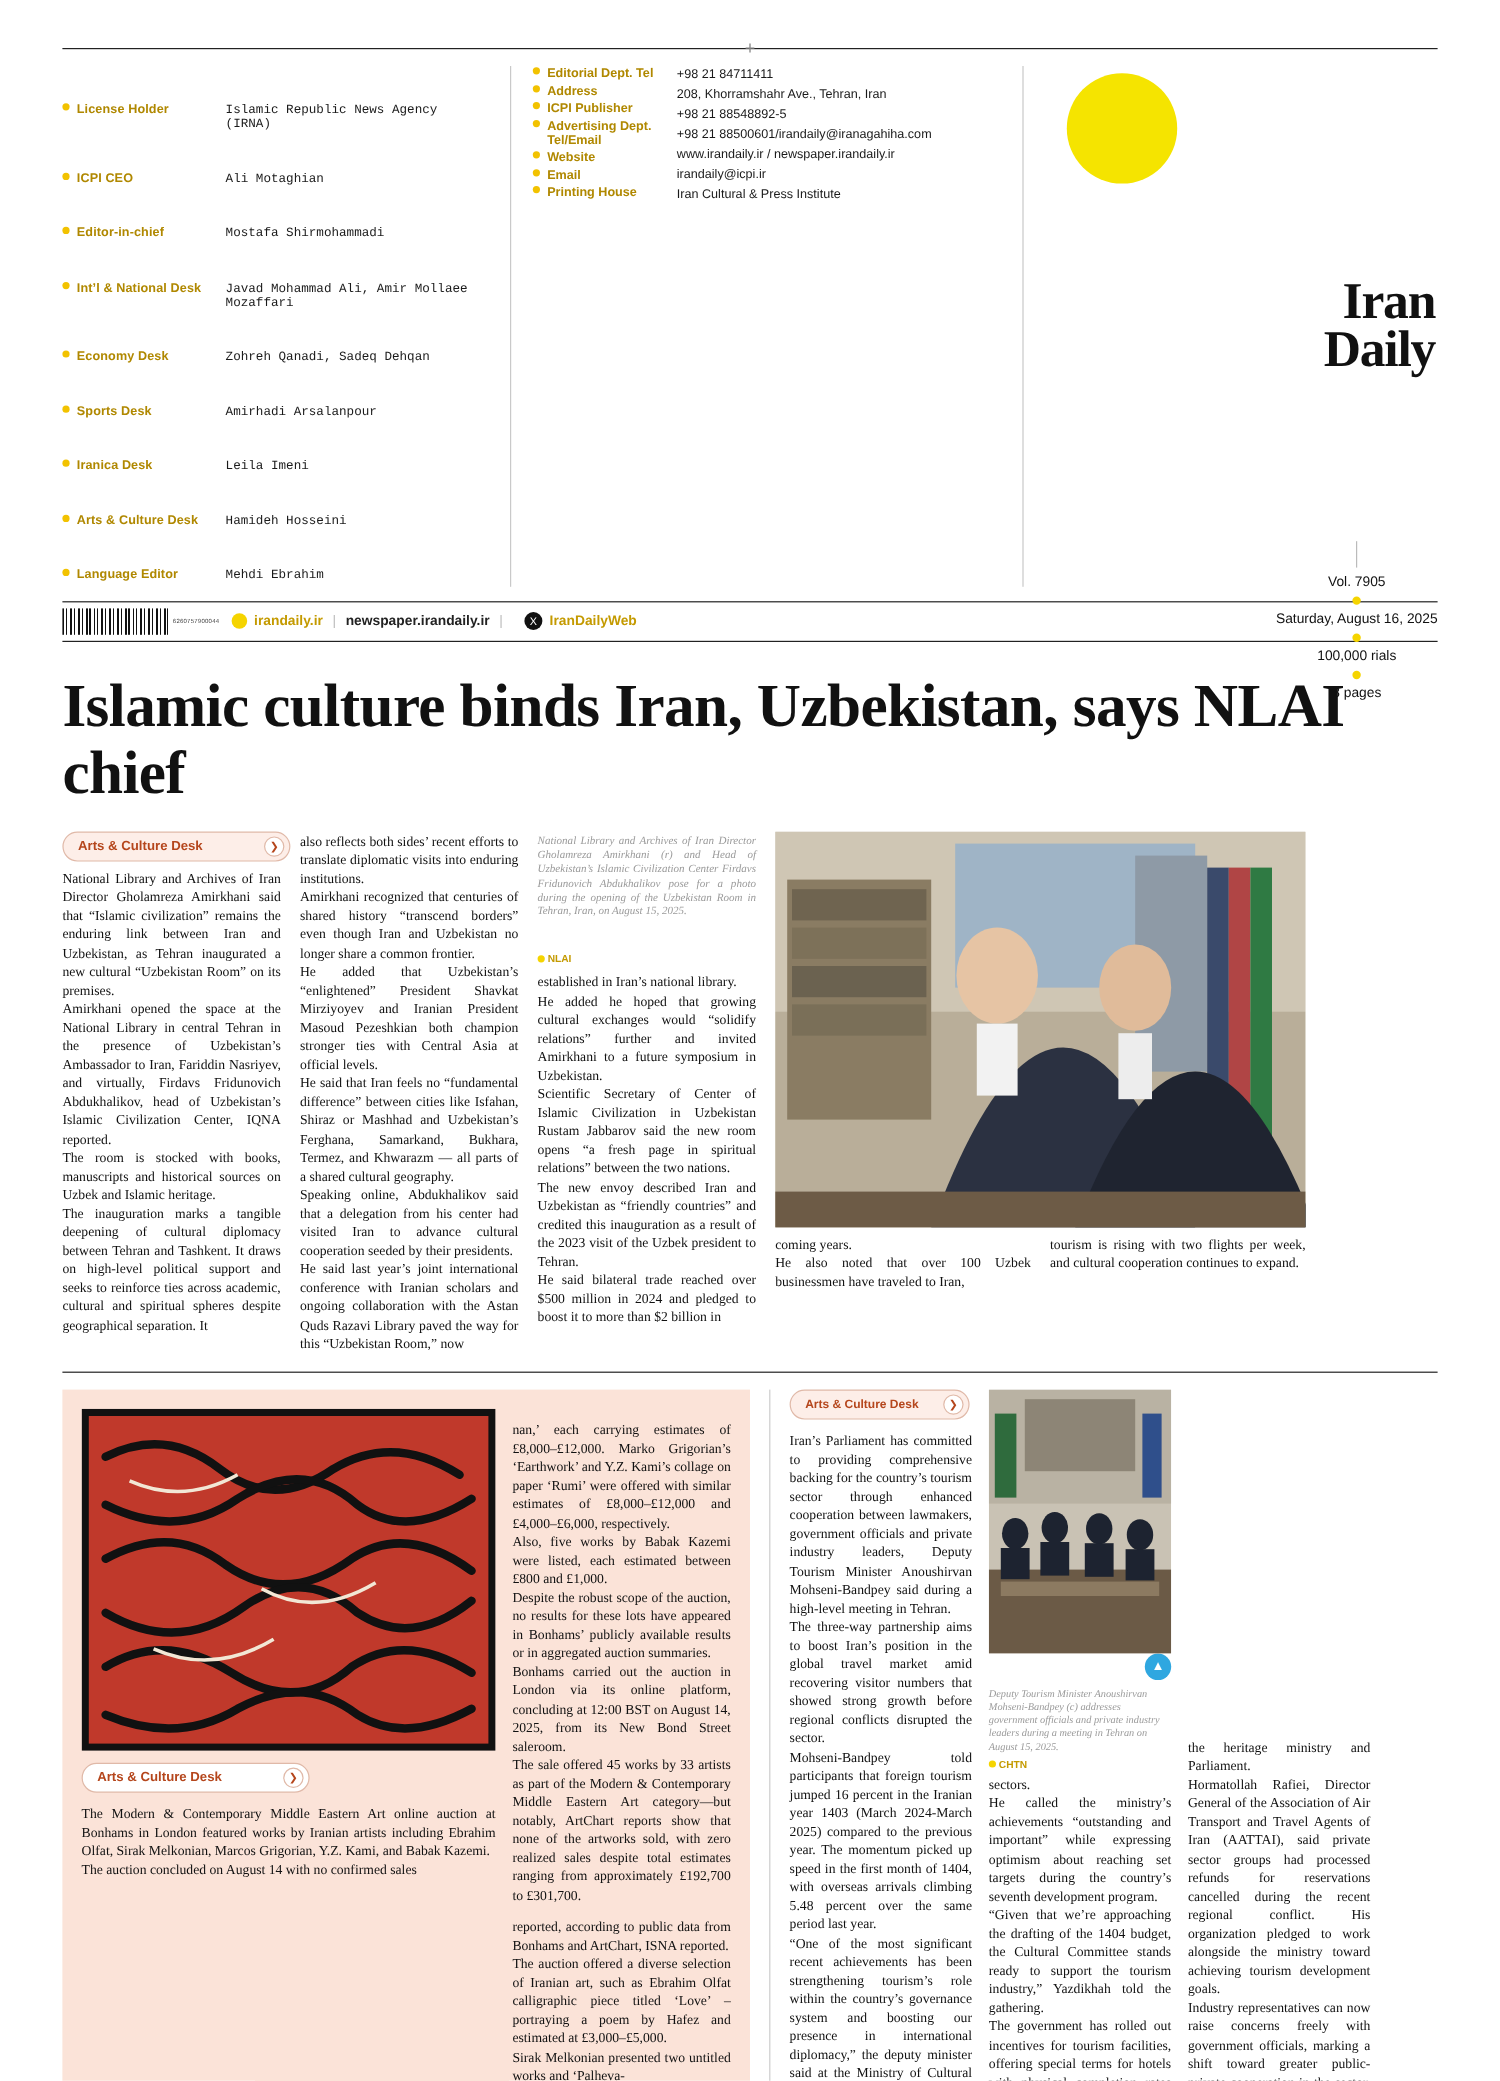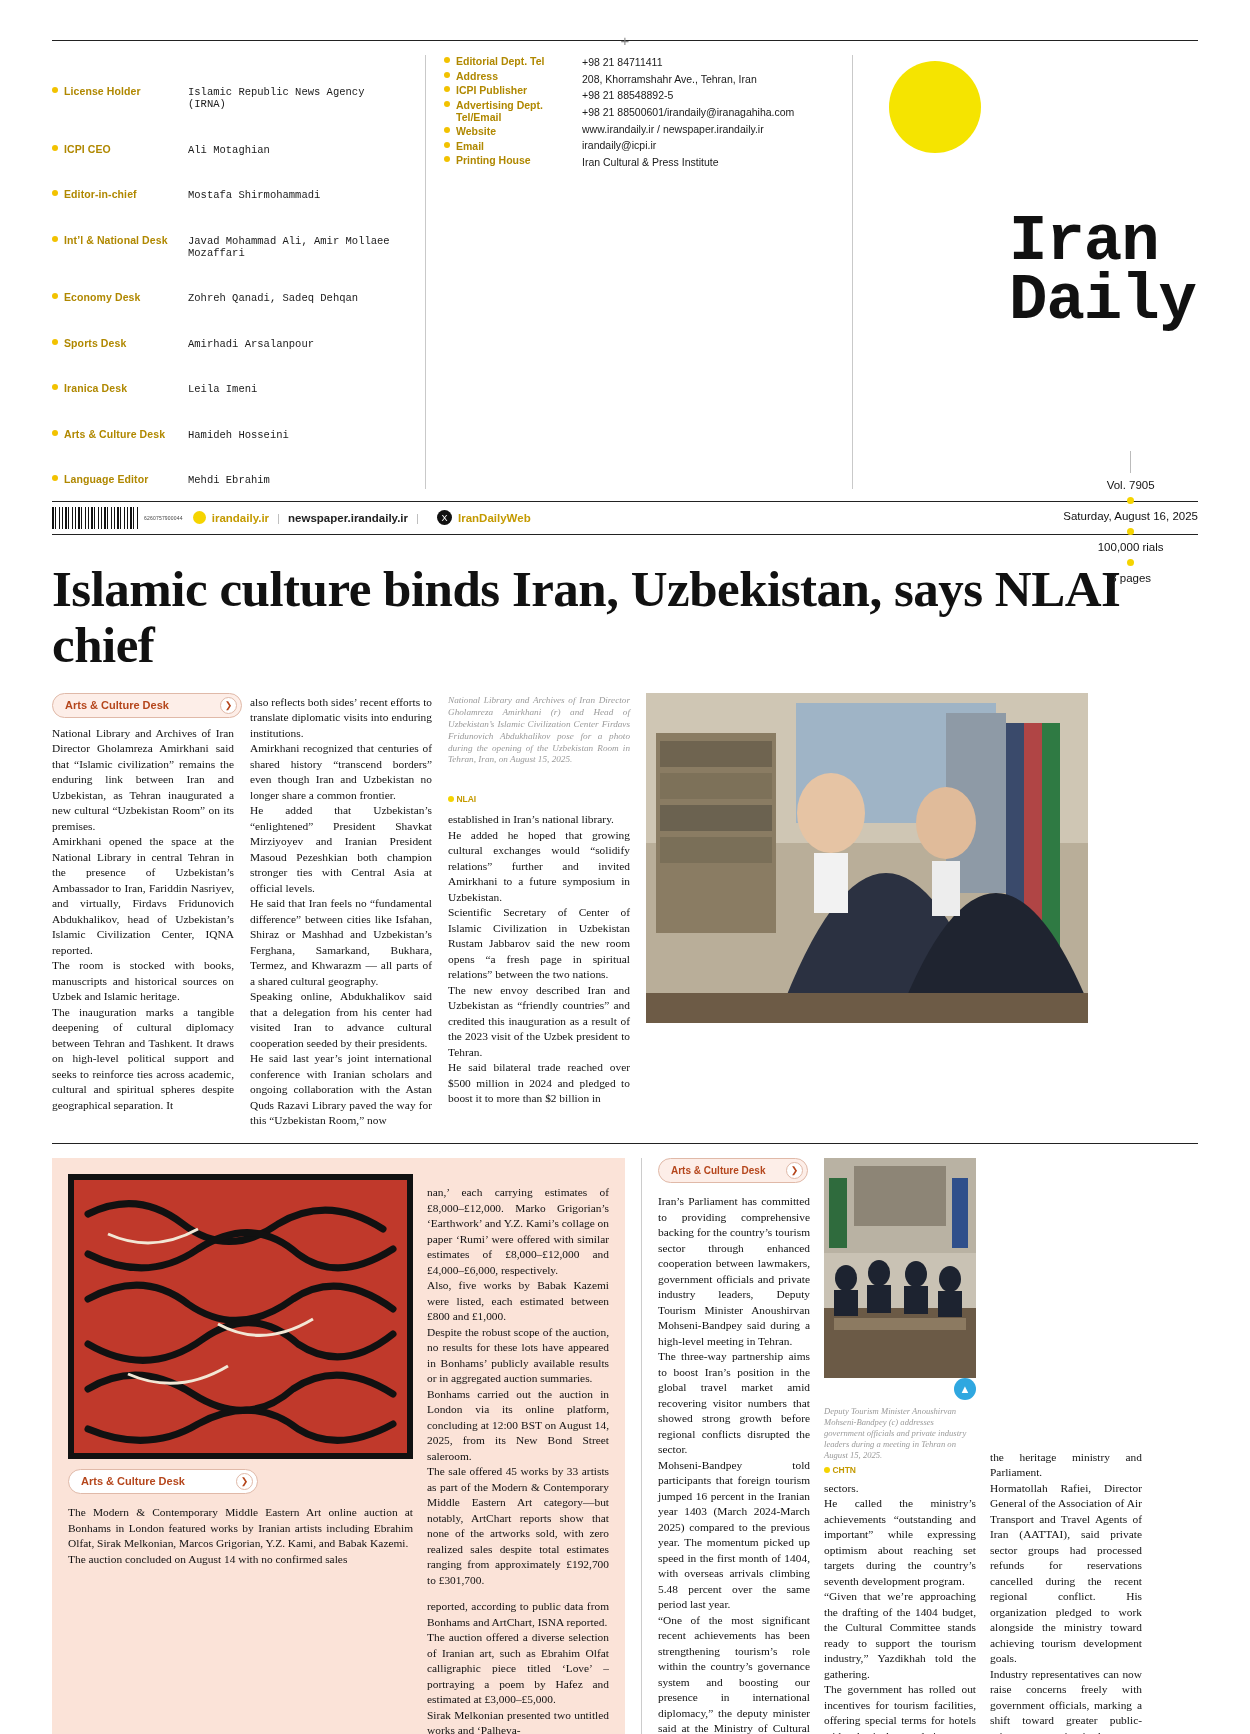"Editorial Dept. Tel" .contact-col { gap: 18px -> none }
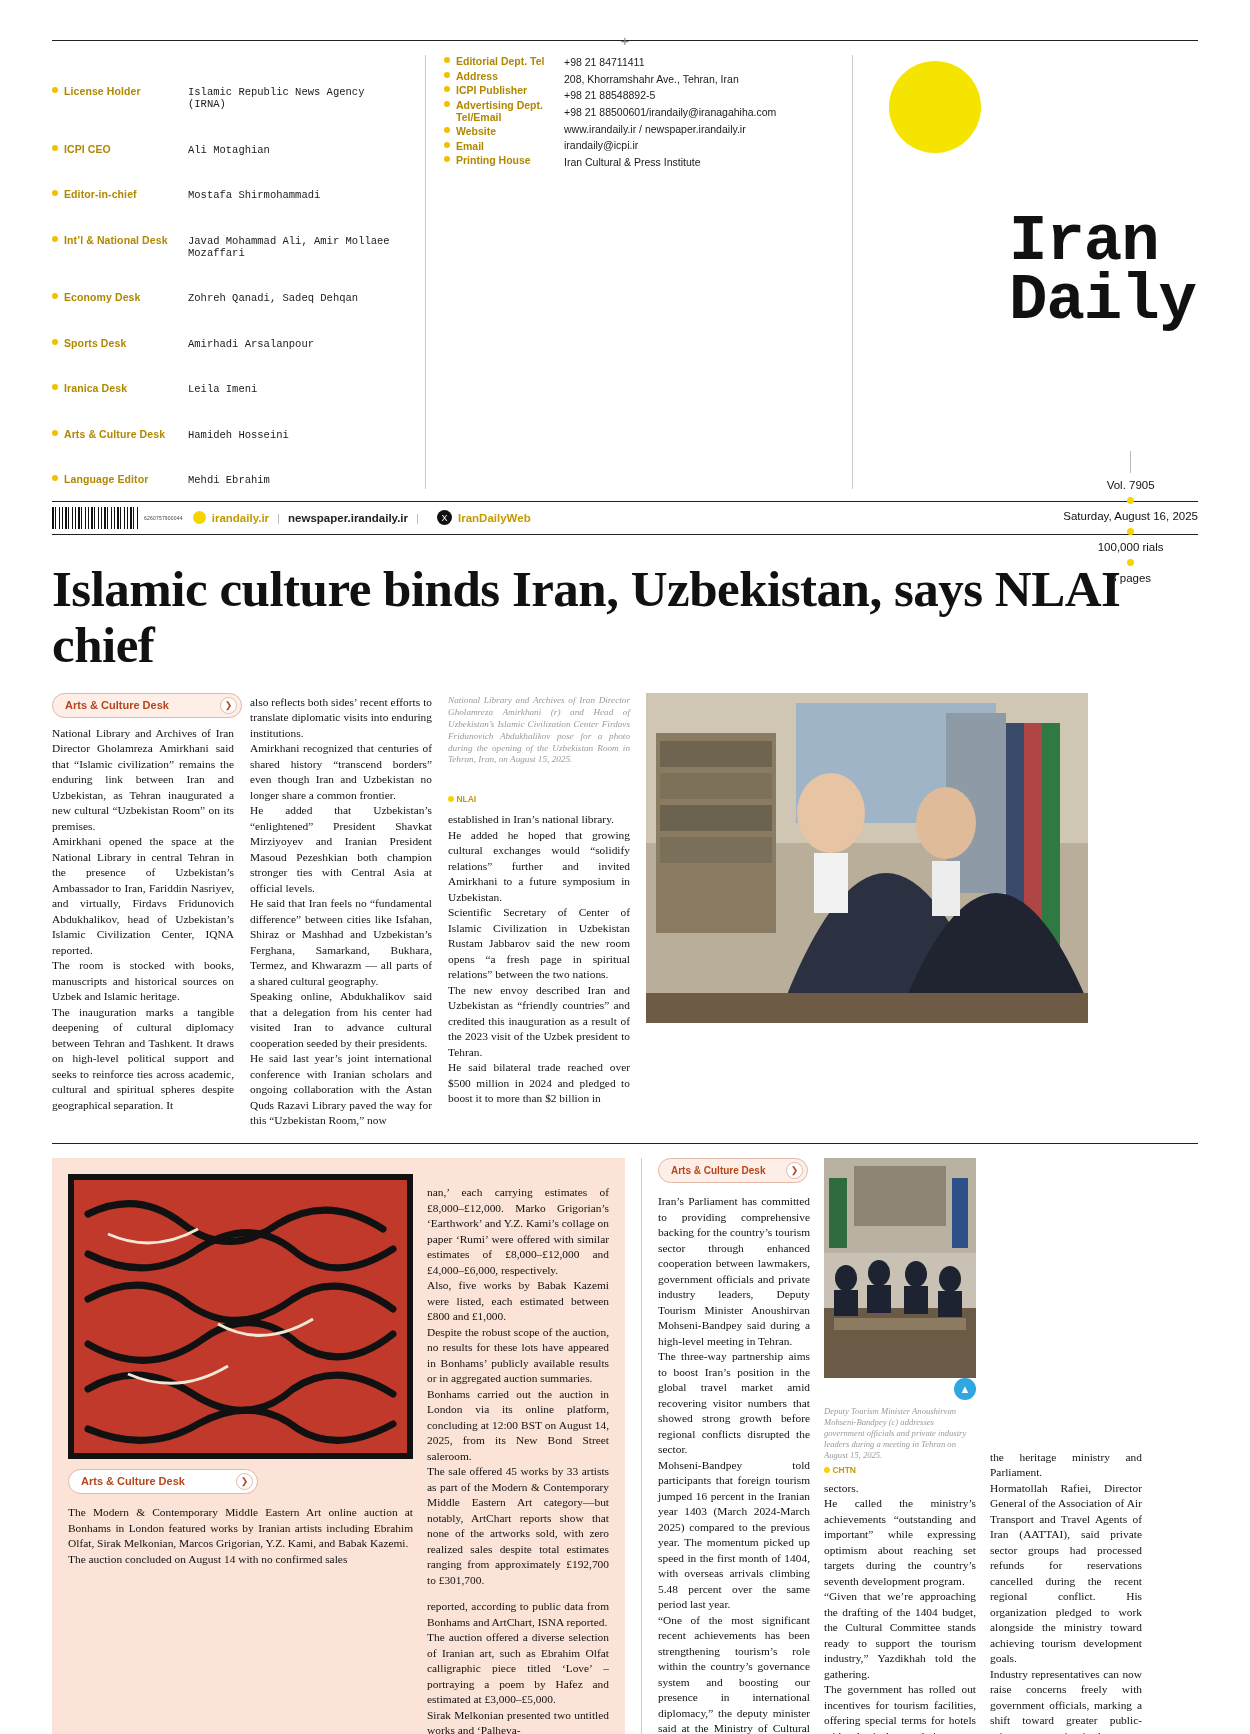"Iran" .logo-text { font-family: Liberation Mono, monospace -> Liberation Serif, serif; font-size: 64px -> 43px; text-align: none -> right }
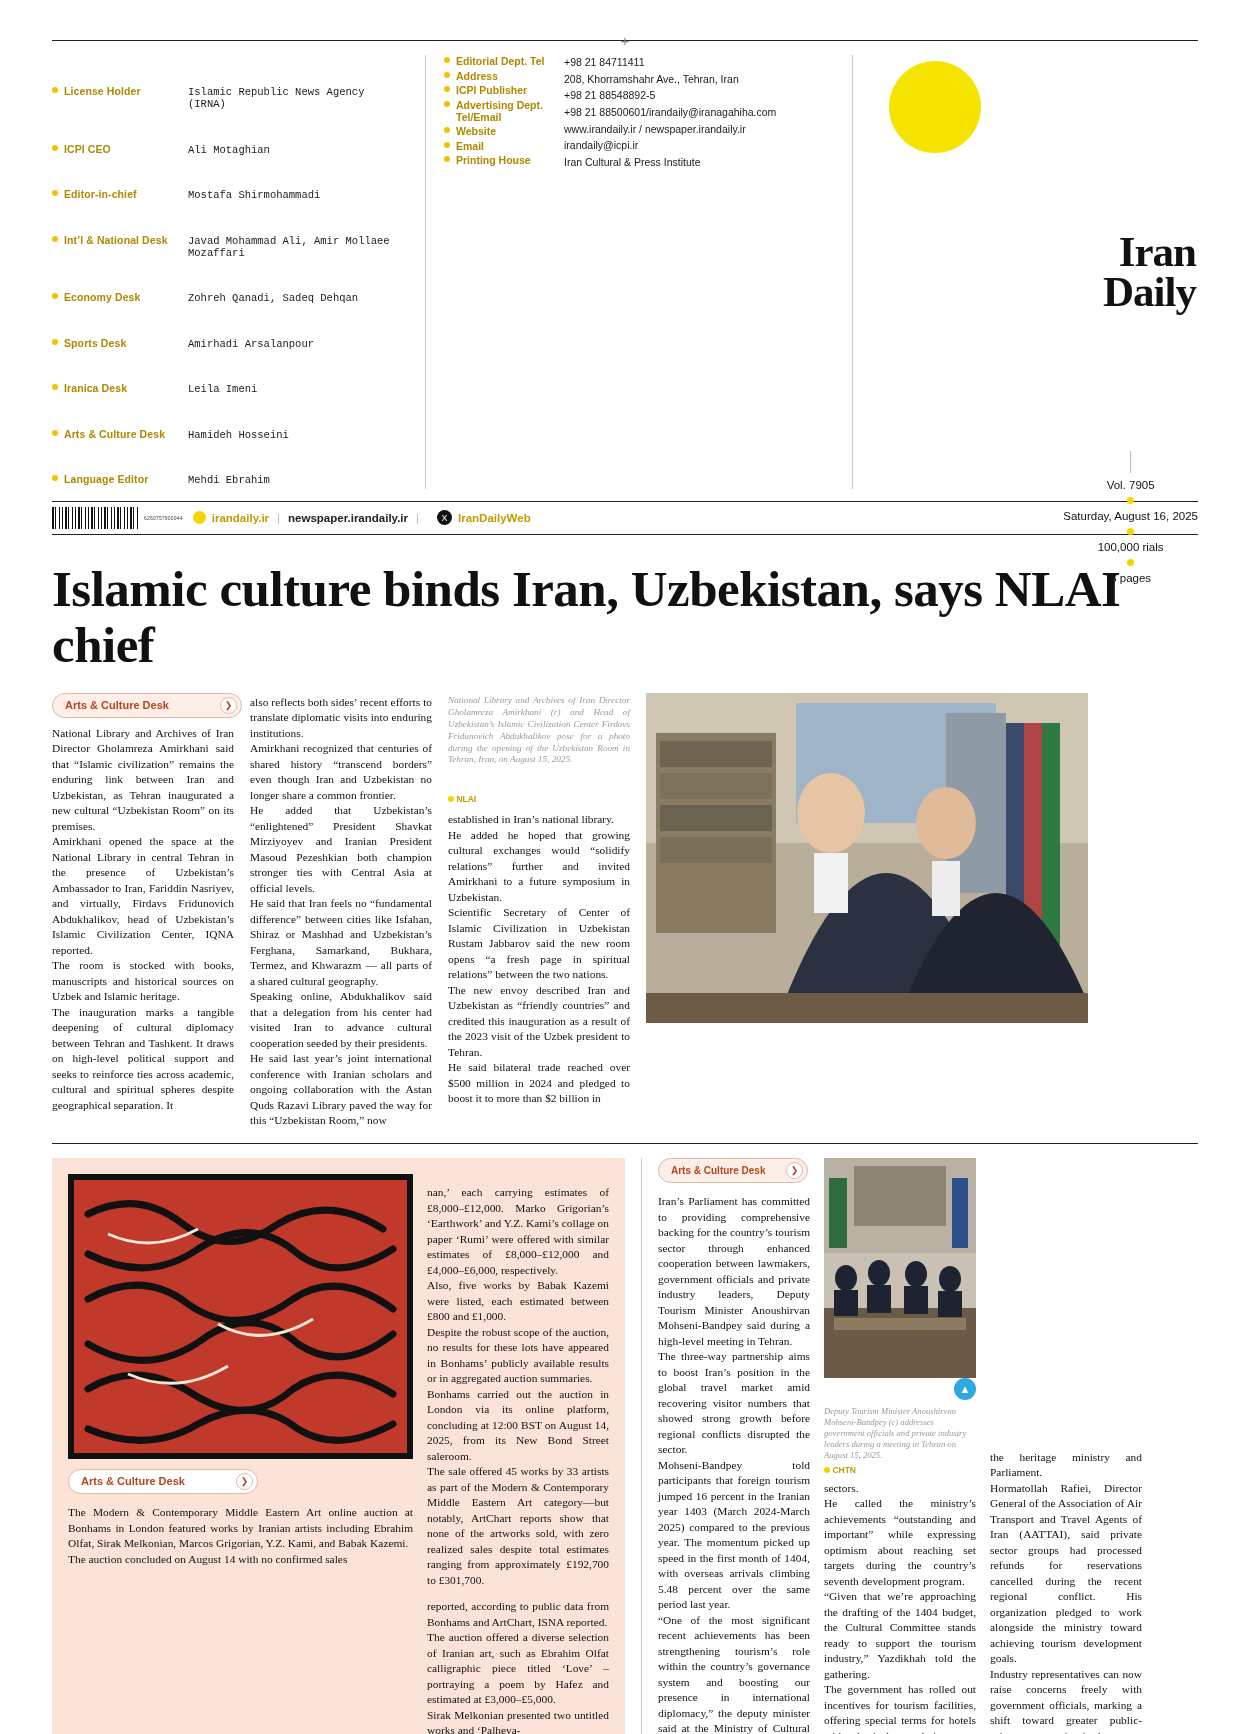"coming years." div.cols { html: none -> <div> <div>coming years. He also noted that over 100 Uzbek businessmen have traveled to Iran,</div> <div>tourism is rising with two flights per week, and cultural cooperation continues to expand.</div> </div> }
